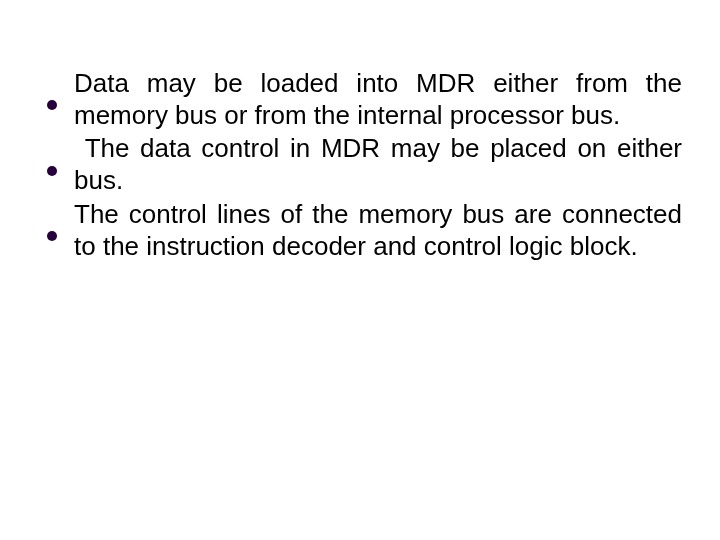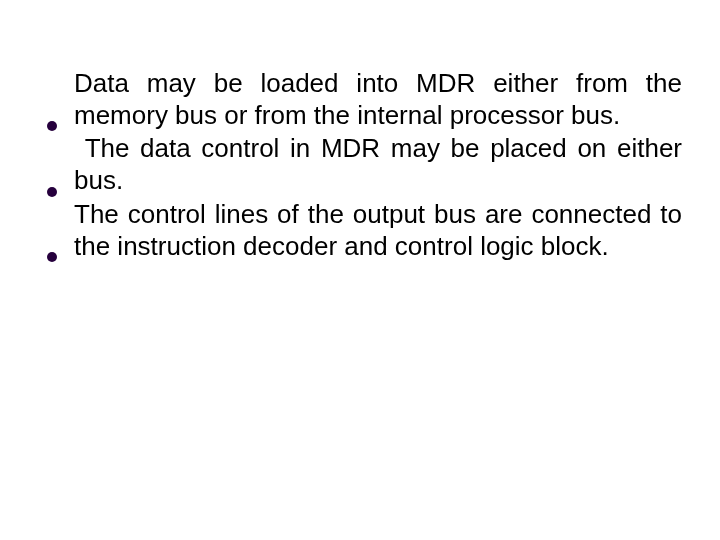"Data may be loaded into" .item { align-items: flex-end -> center }
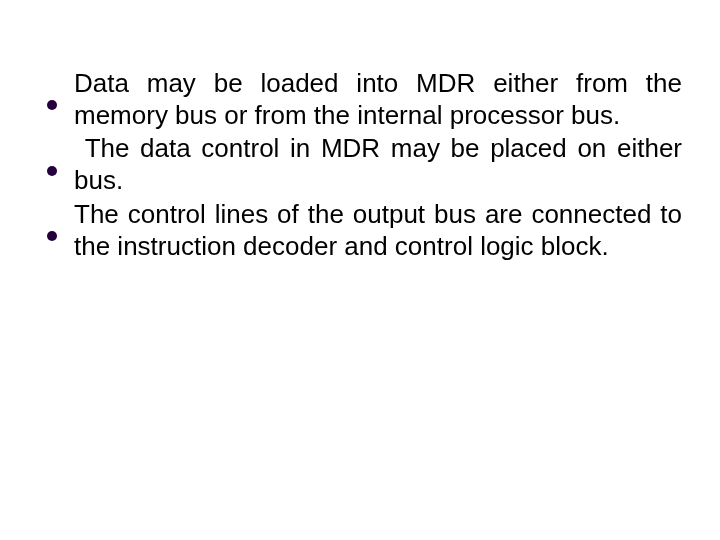"The control lines of the" span.text { text: output -> memory }
